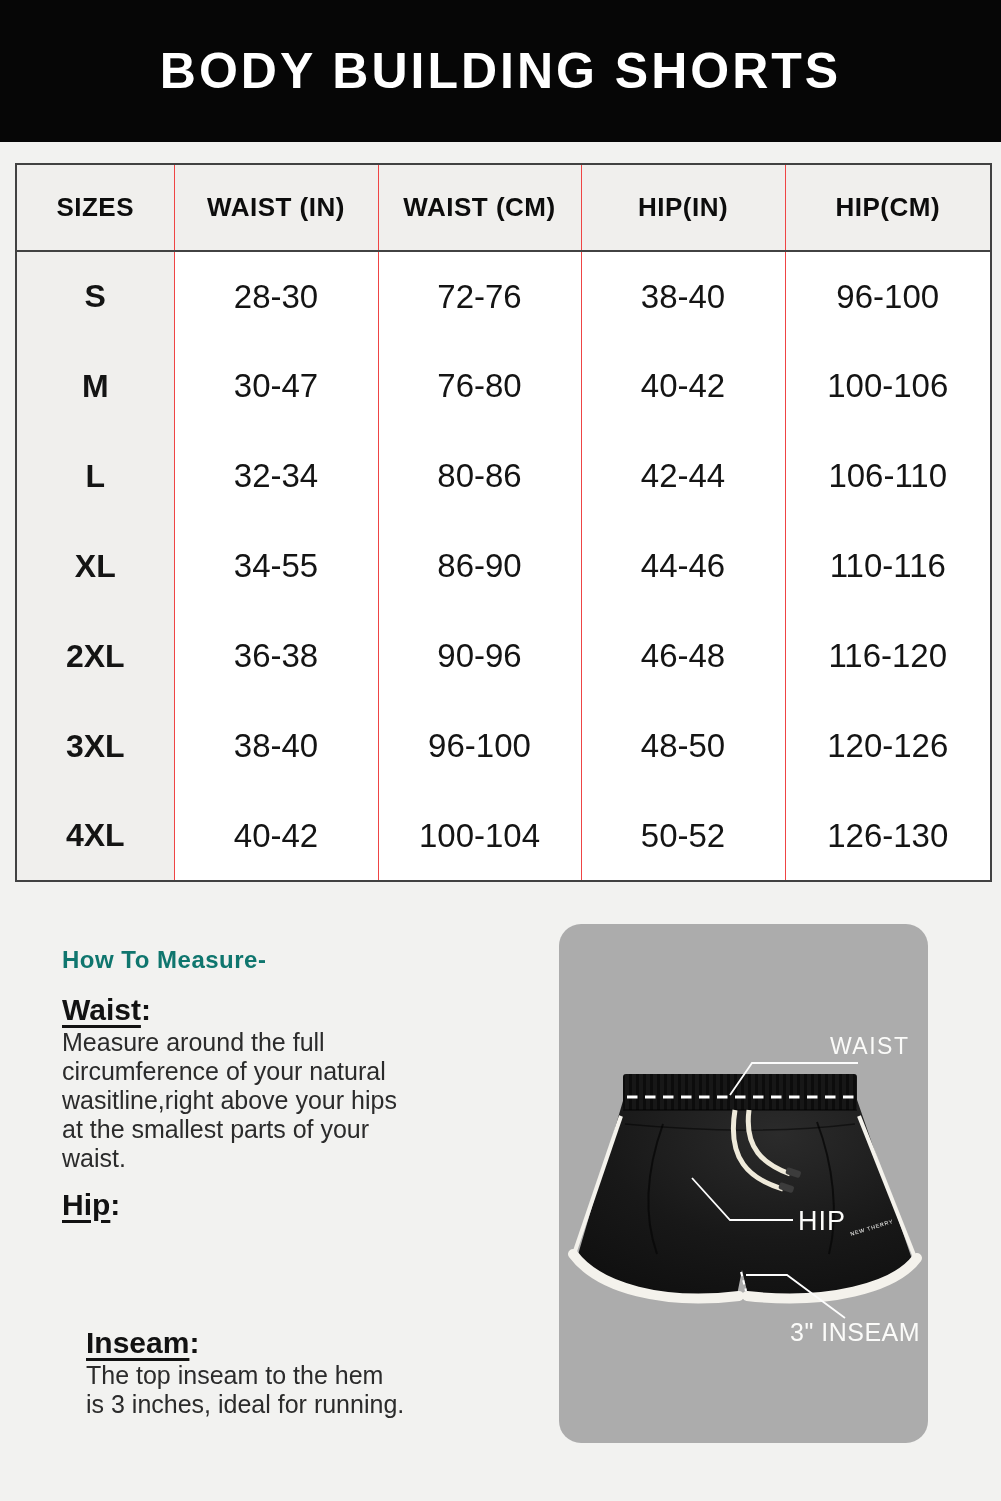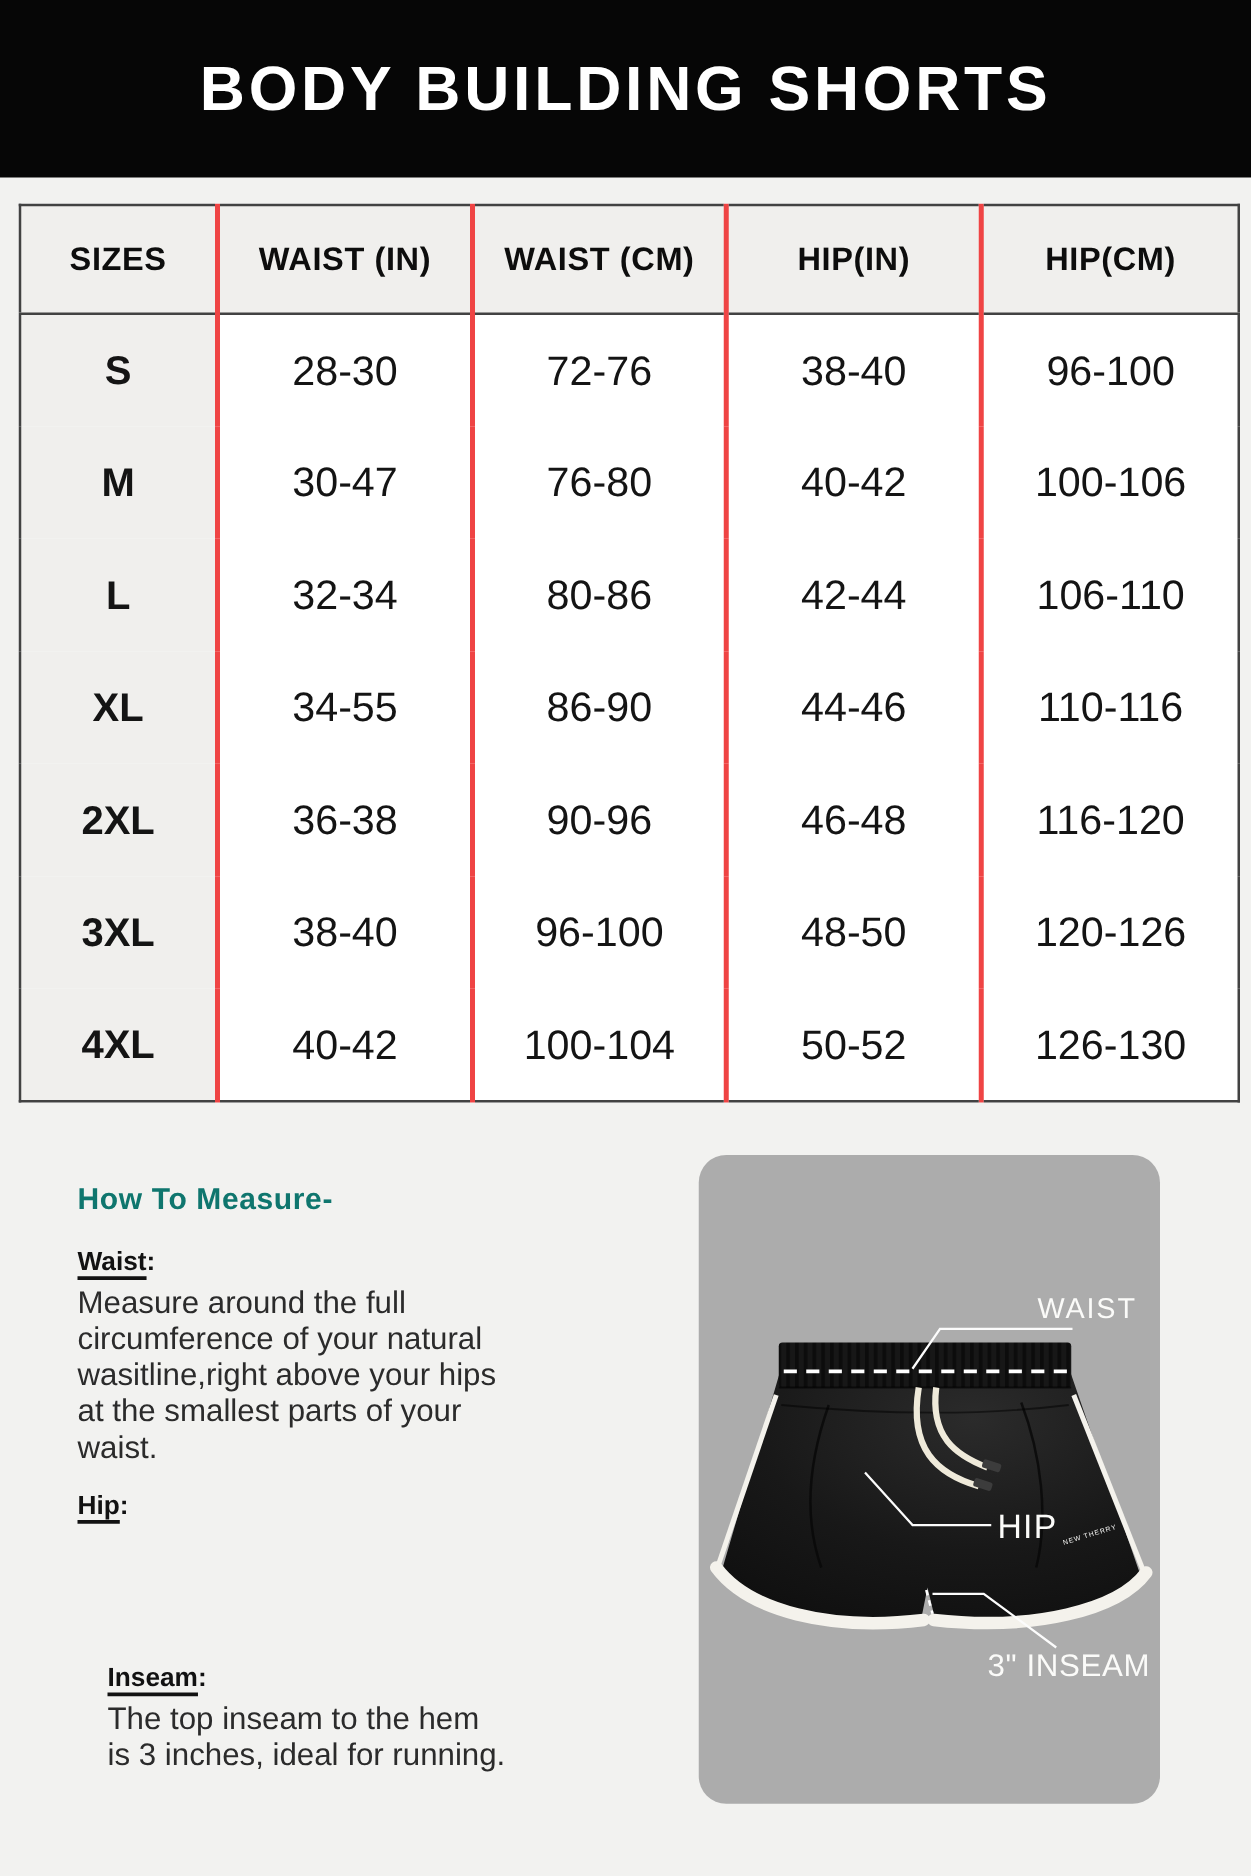"WAIST (IN)" #size-table th + th, #size-table td + td { border-left: 4px solid #ef4444 -> 1px solid #ef4444 }
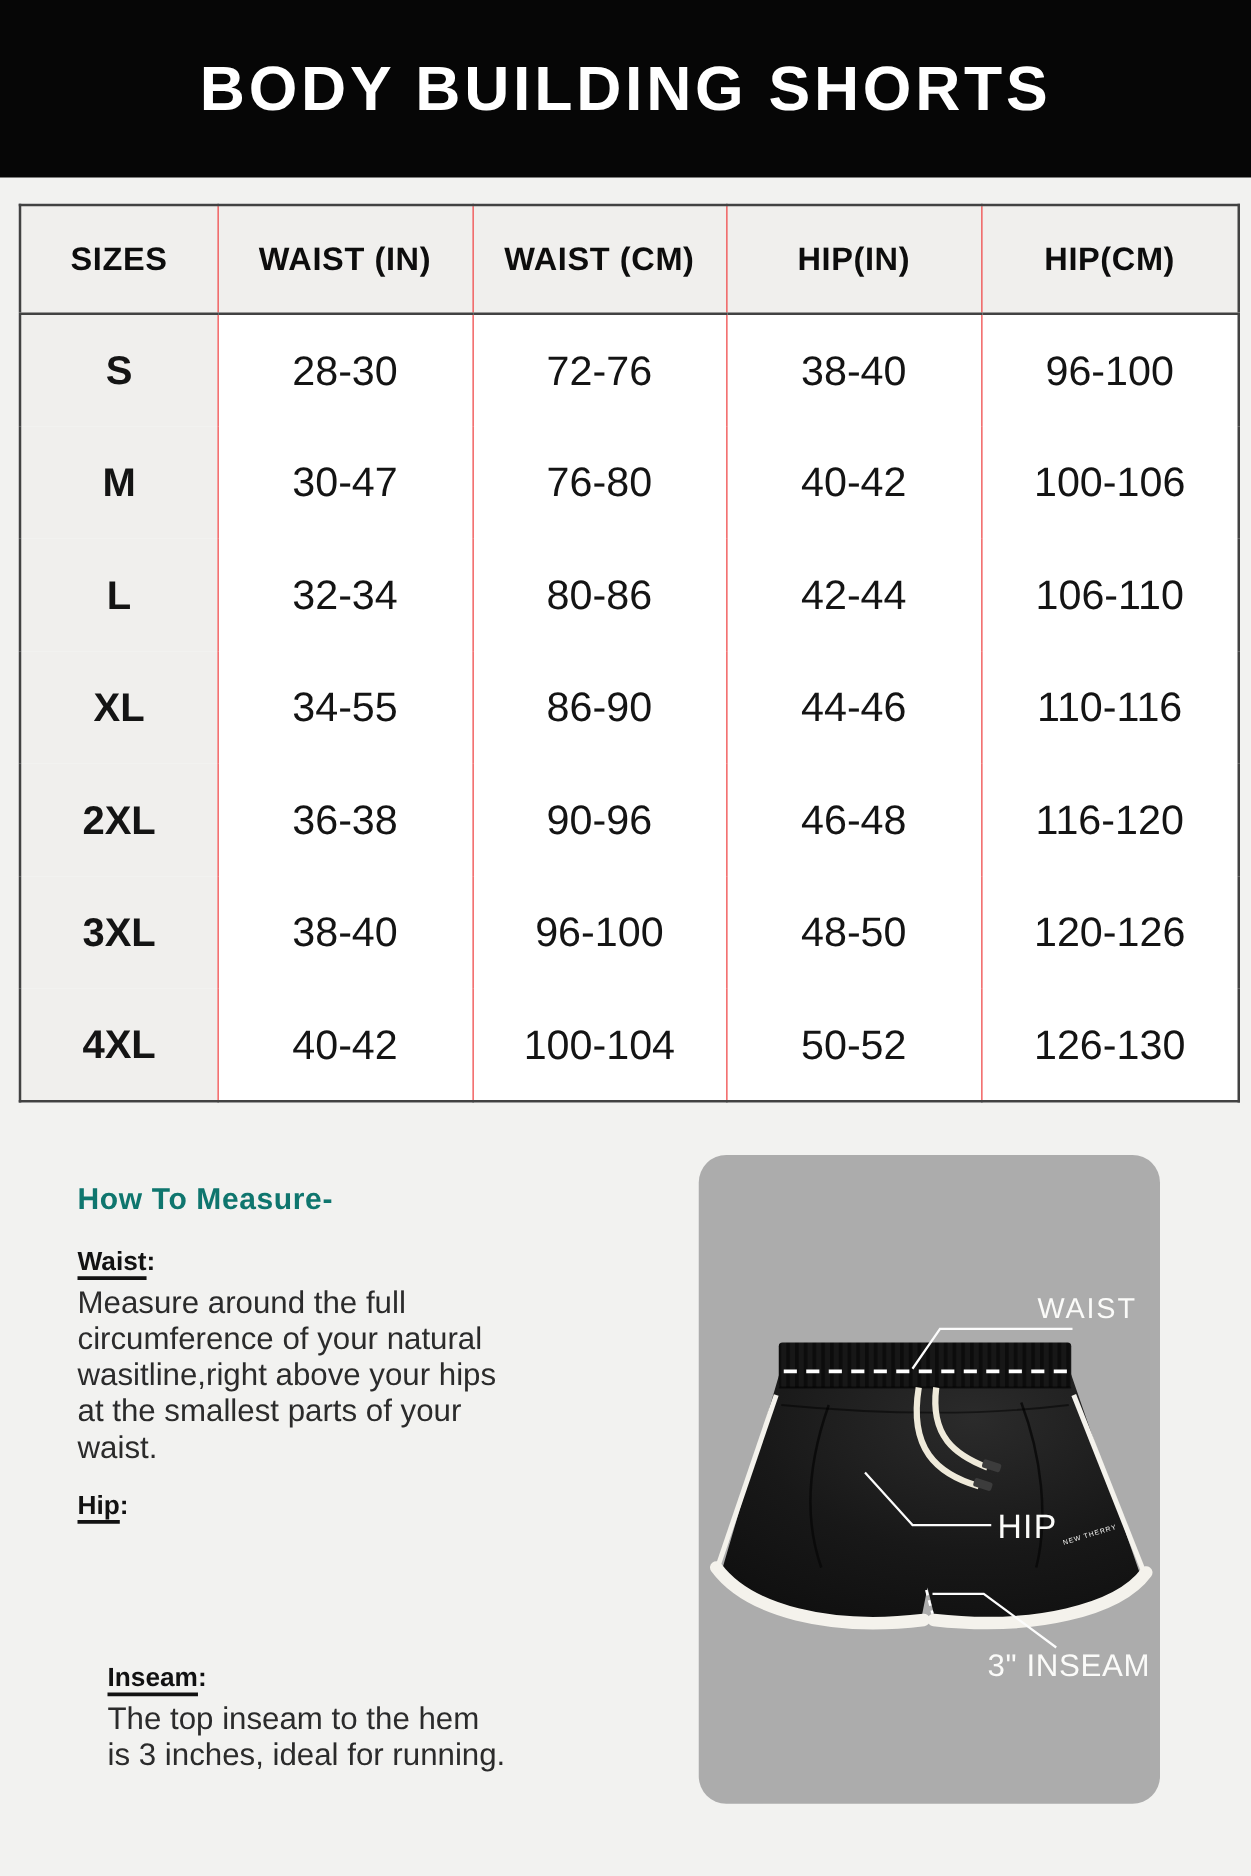"Waist:" .m-label { font-size: 21px -> 30px }
